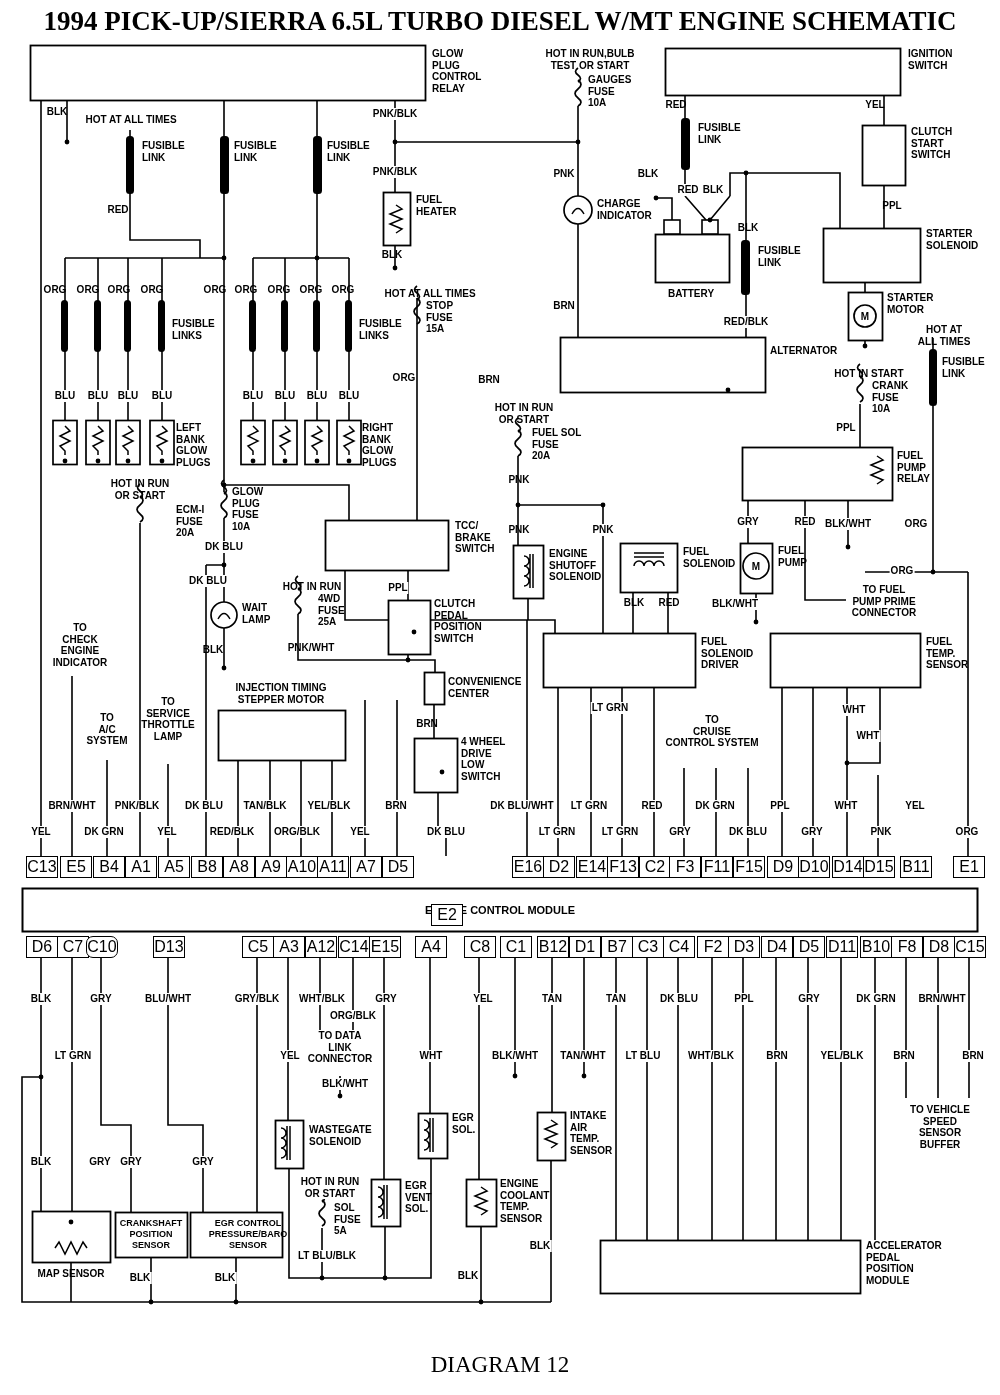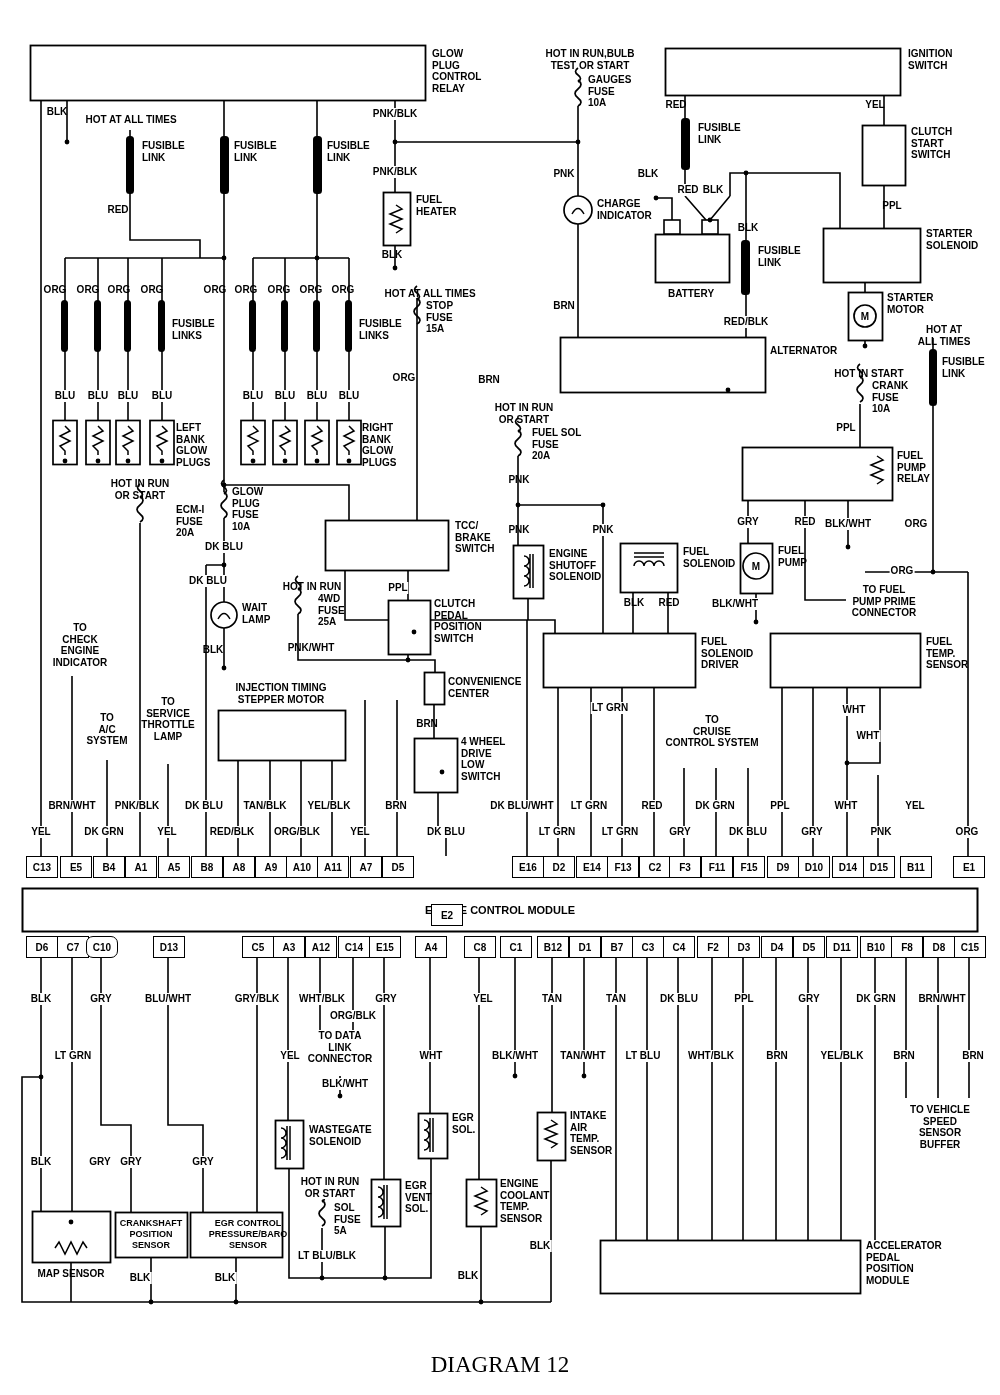"1994 PICK-UP/SIERRA 6.5L TURBO DIESEL" div { html: none -> <div>1994 PICK-UP/SIERRA 6.5L TURBO DIESEL W/MT ENGINE SCHEMATIC</div> }
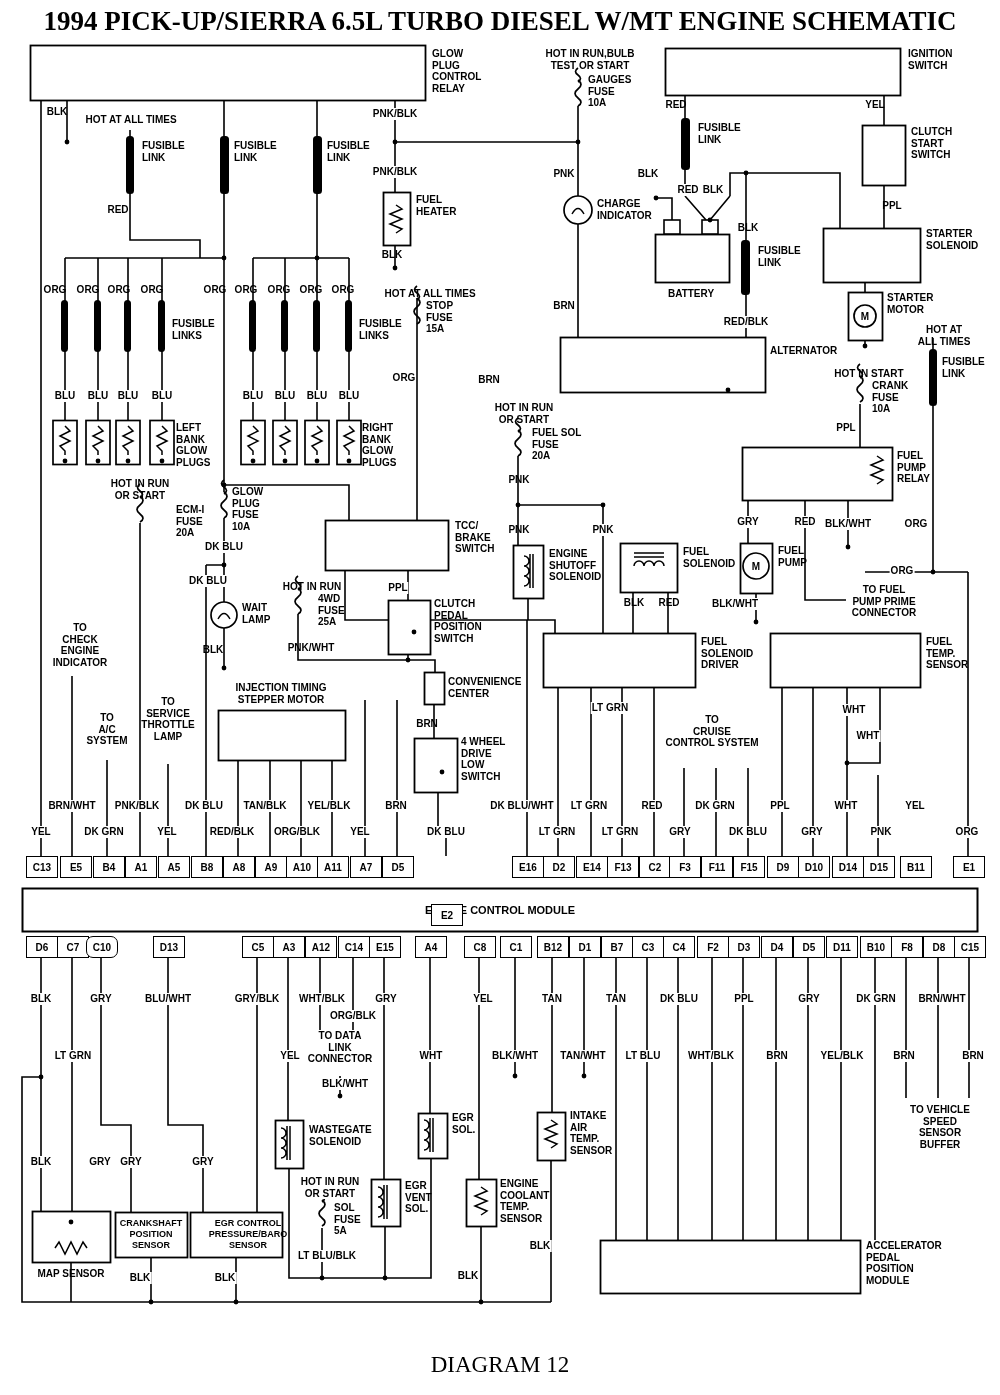"C13" .pill { font-size: 10px -> 16px; font-weight: bold -> normal }
